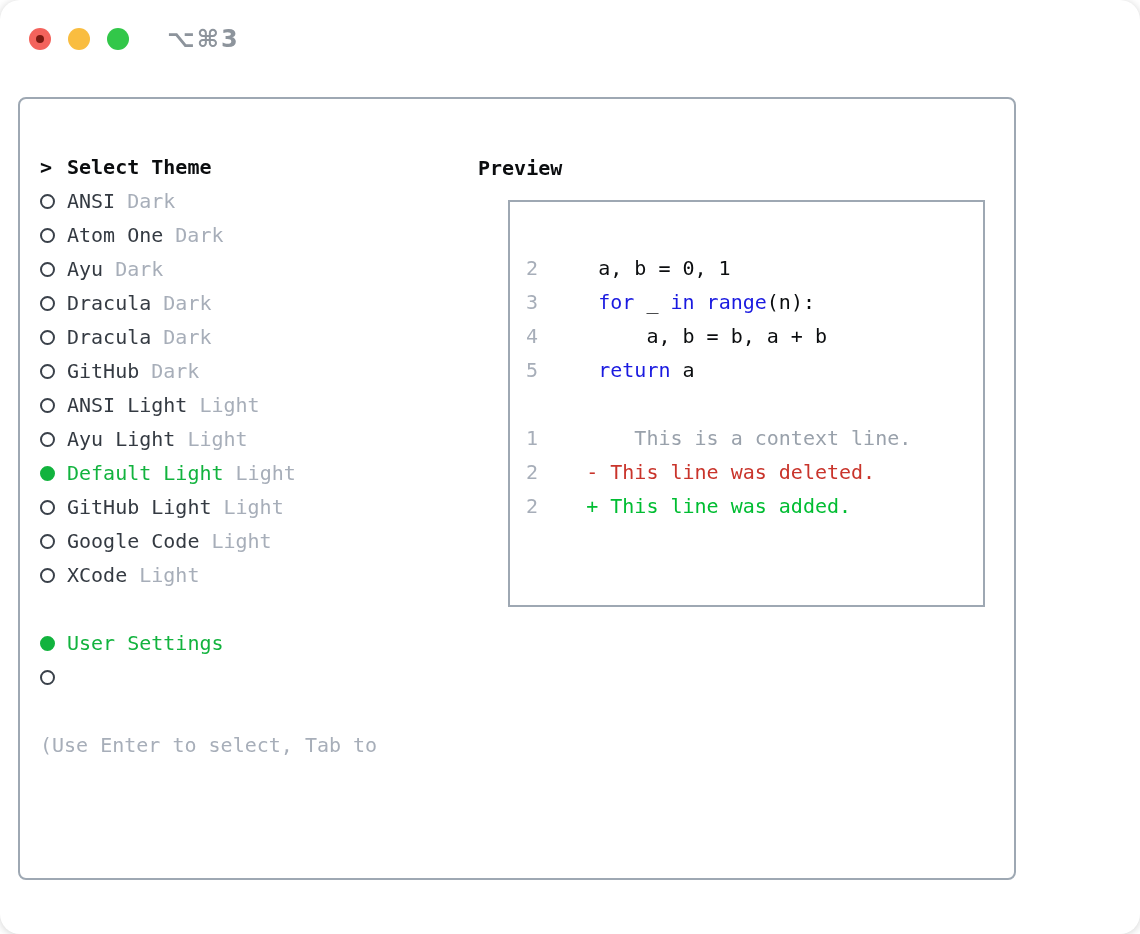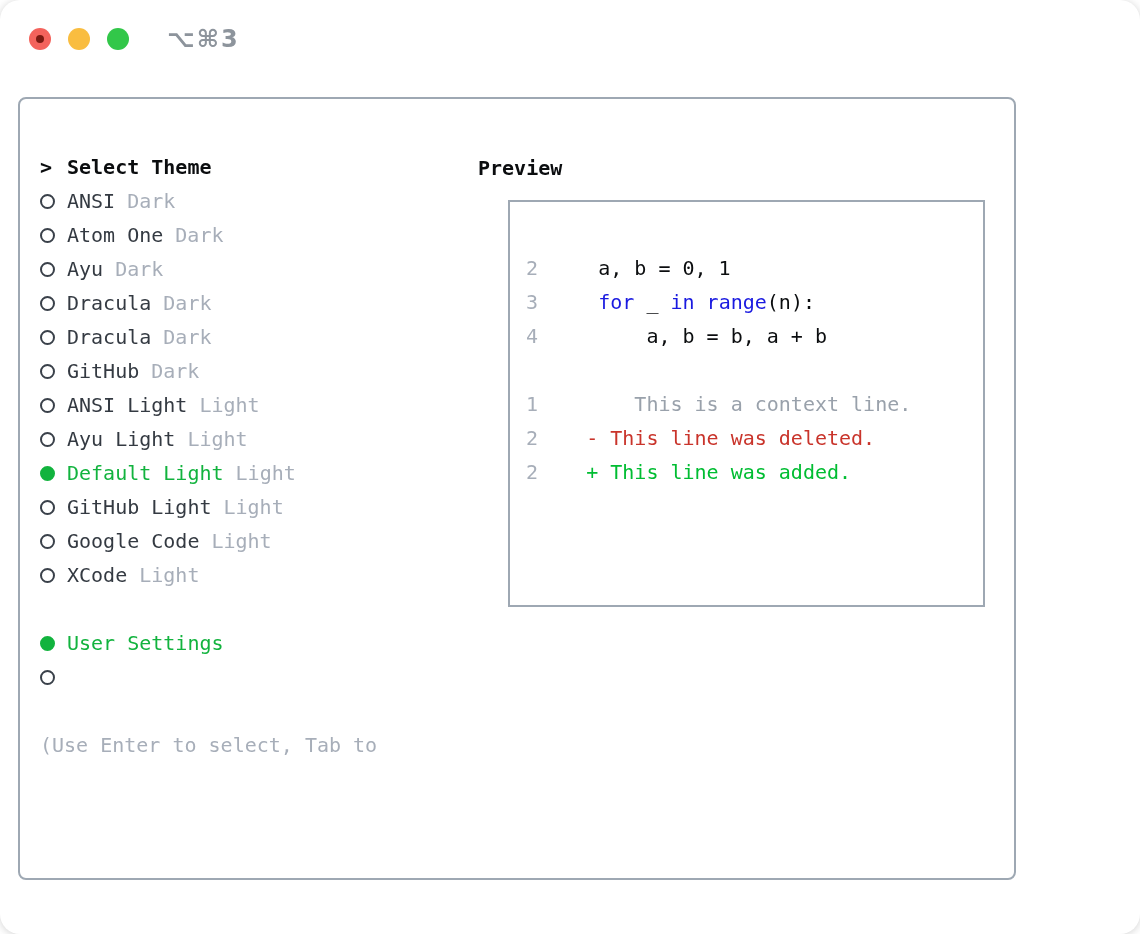"5 return a" div.cl { html: none -> <div><span>5</span><span> </span><span>return</span><span> a</span></div> }
